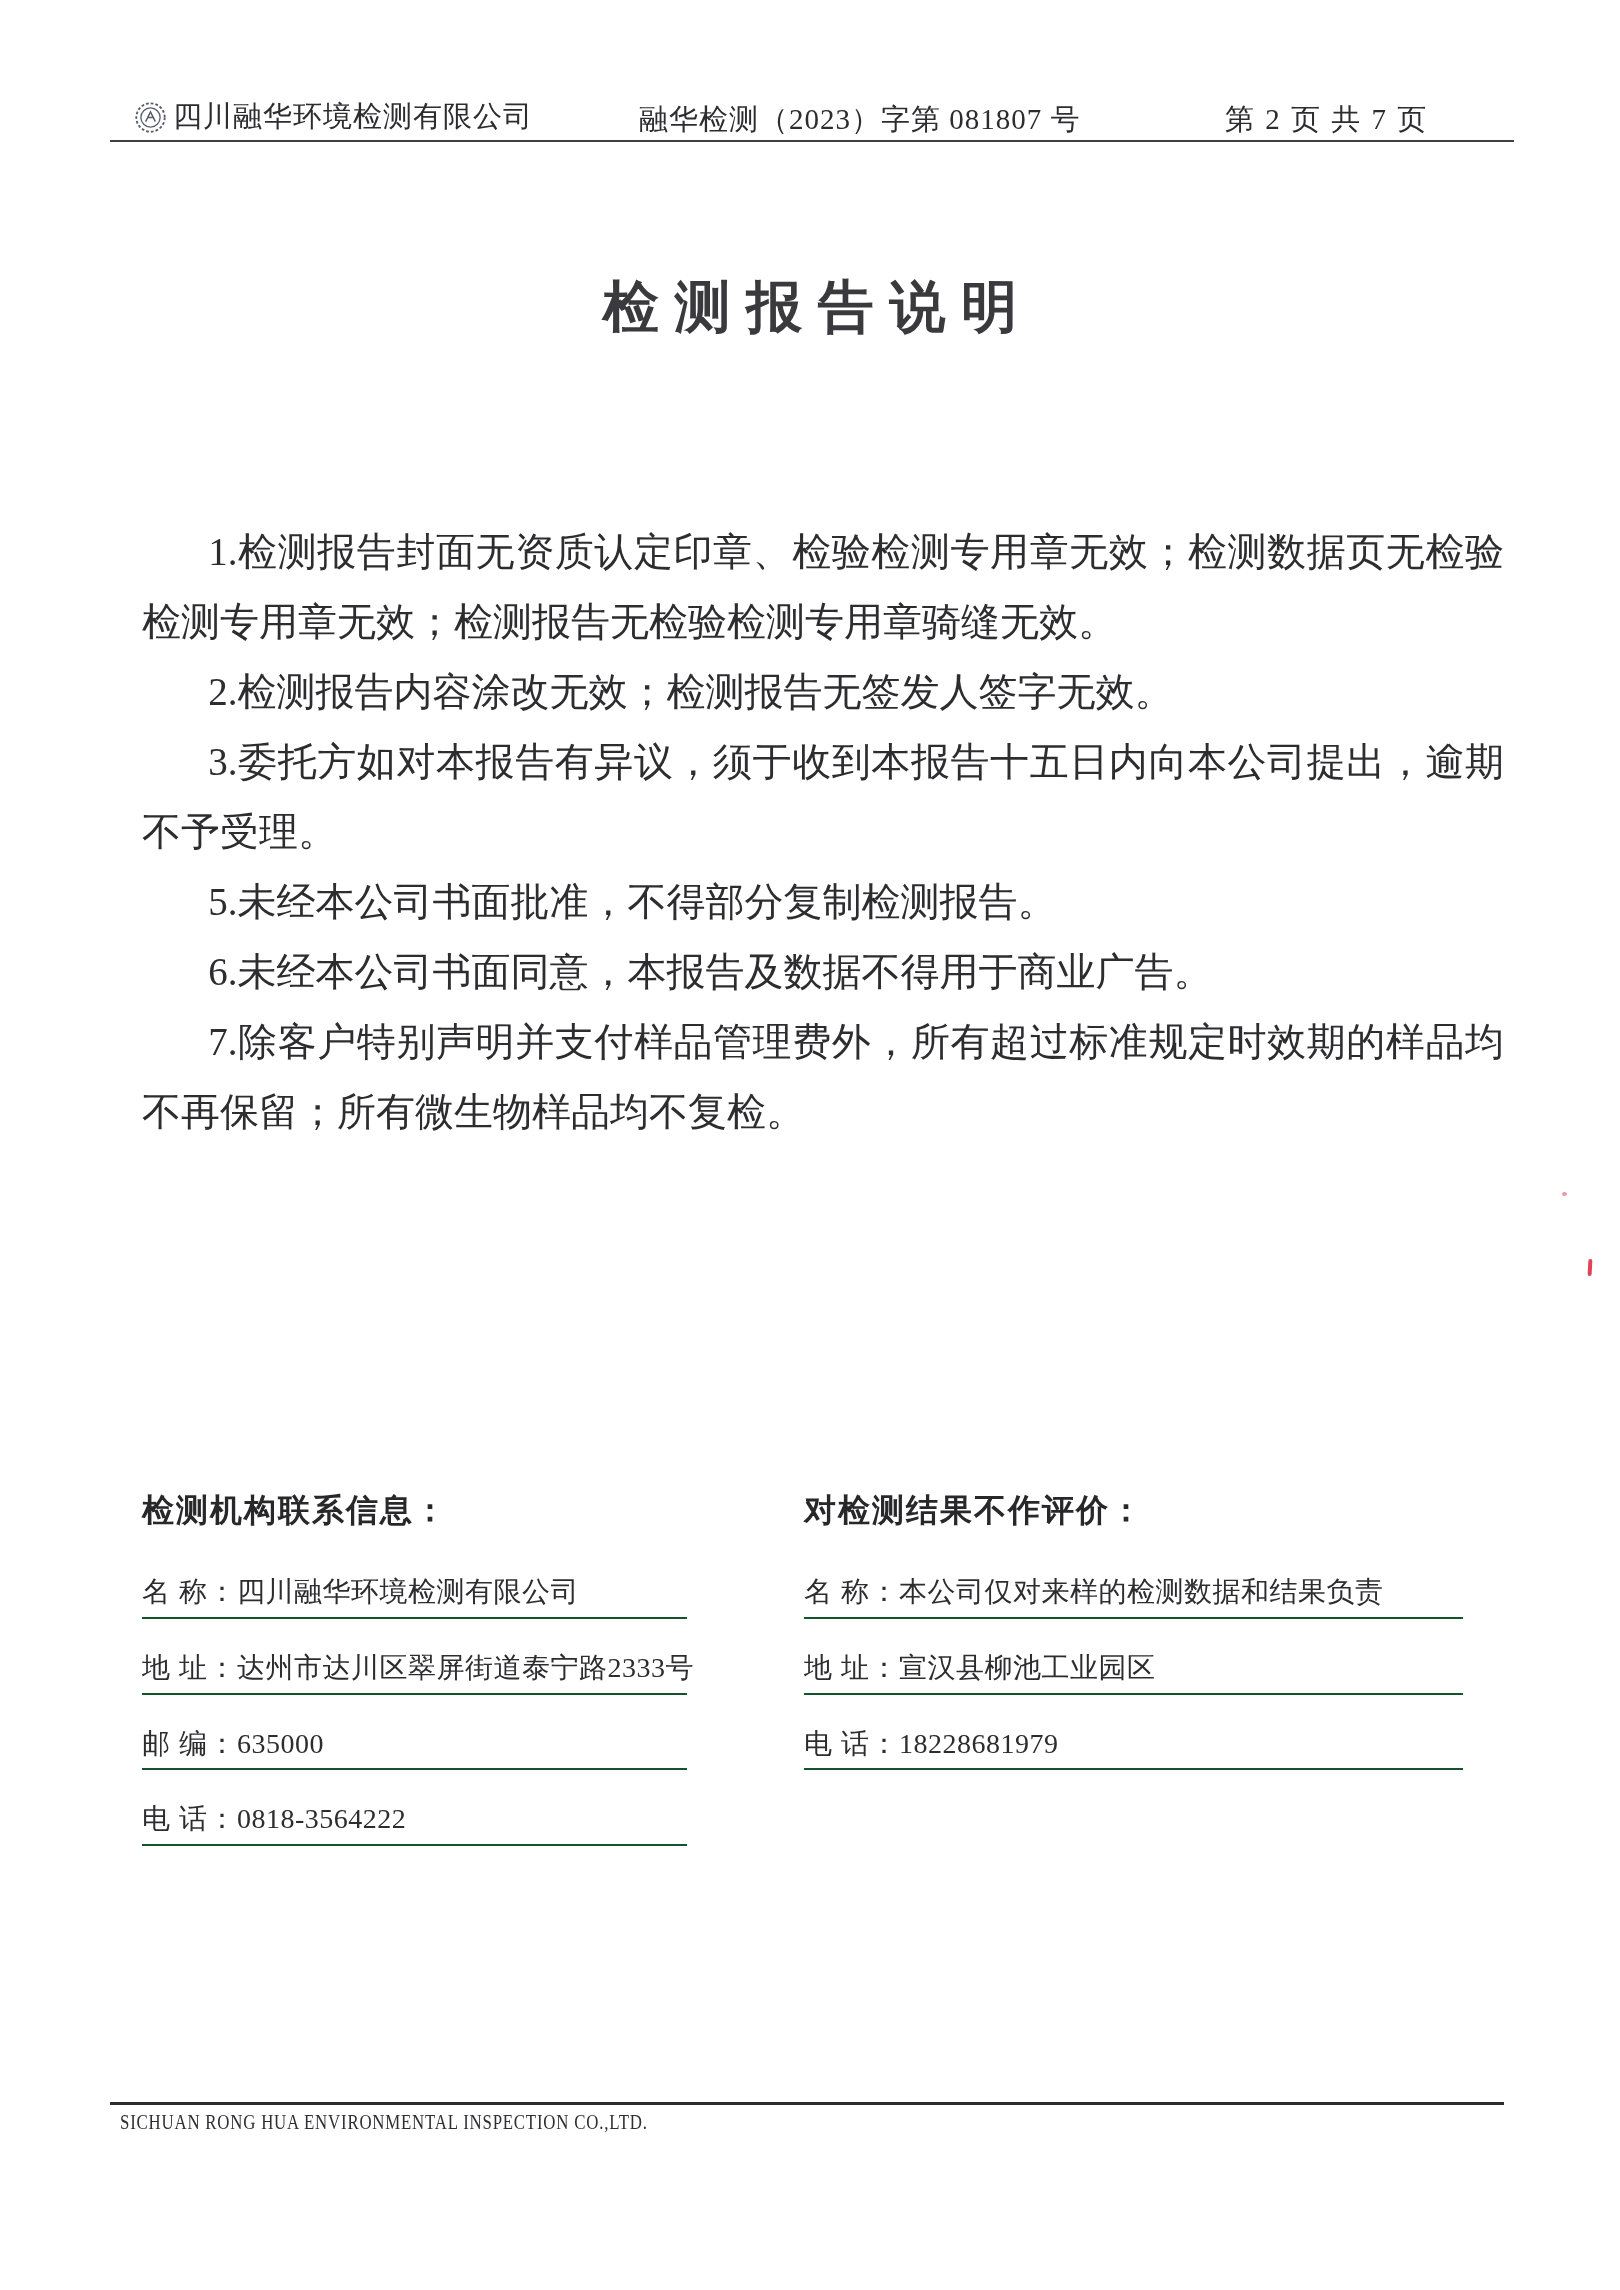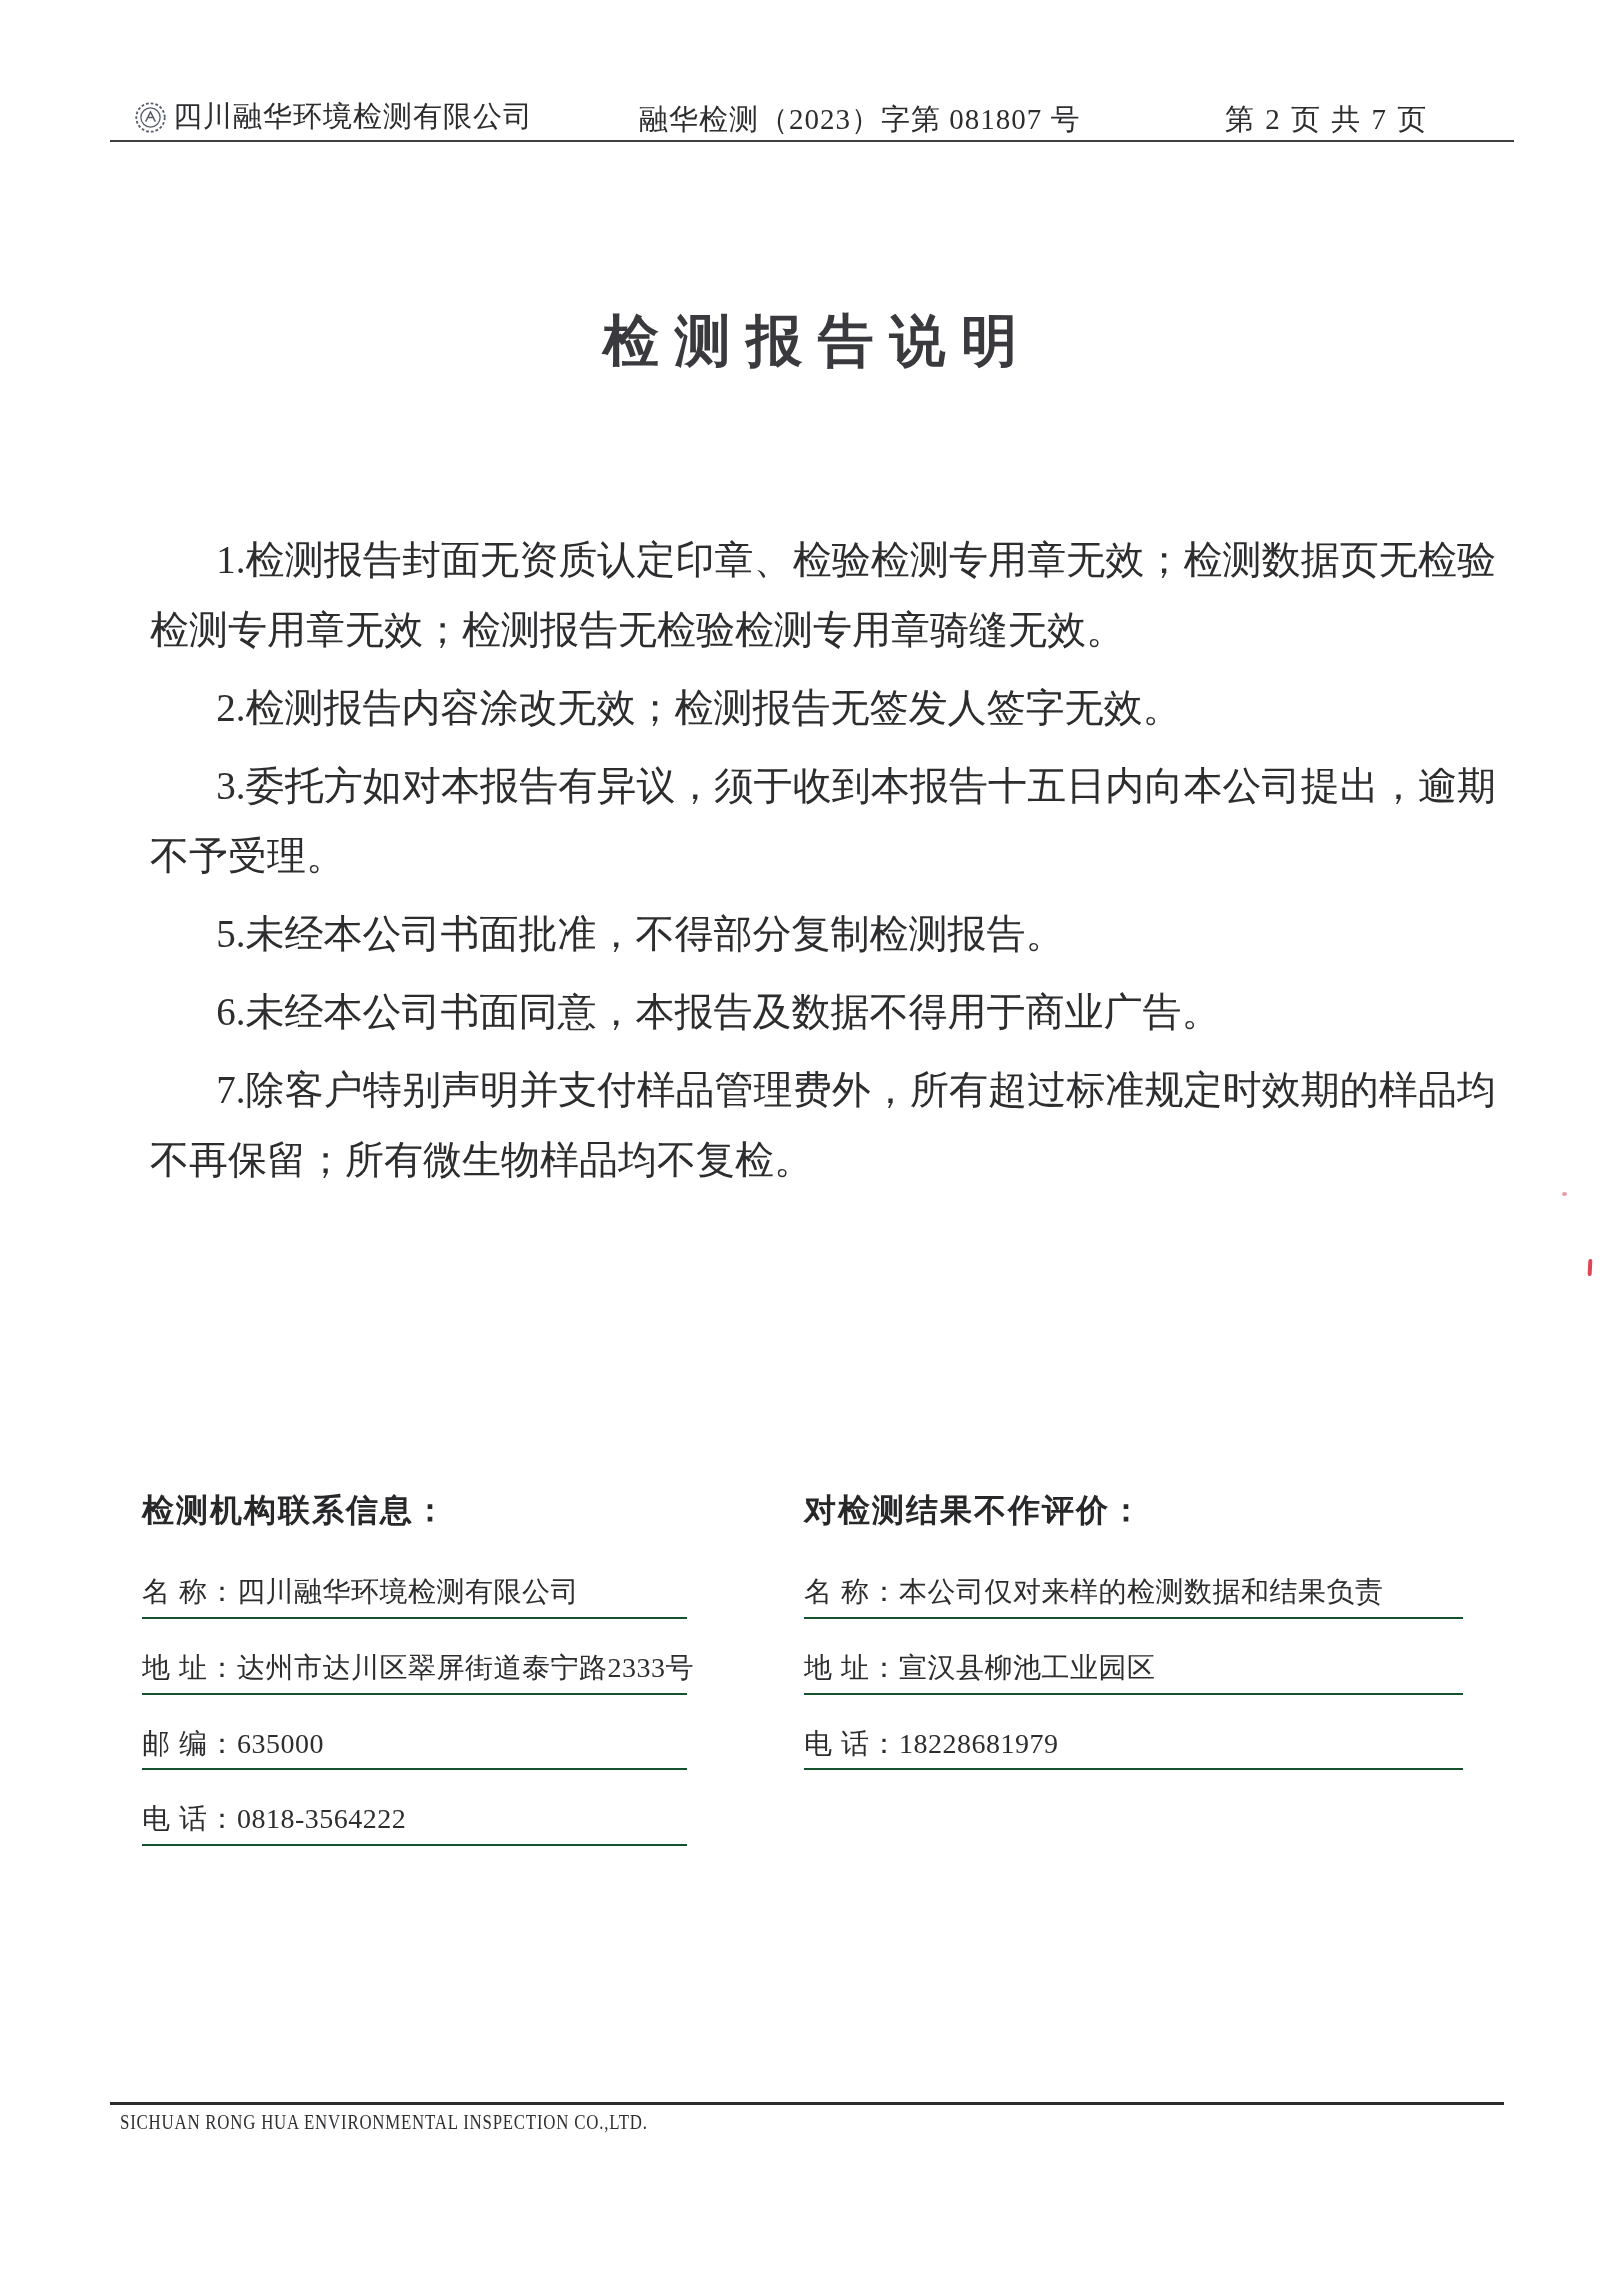"检测报告说明" .page-title { top: 304px -> 270px }
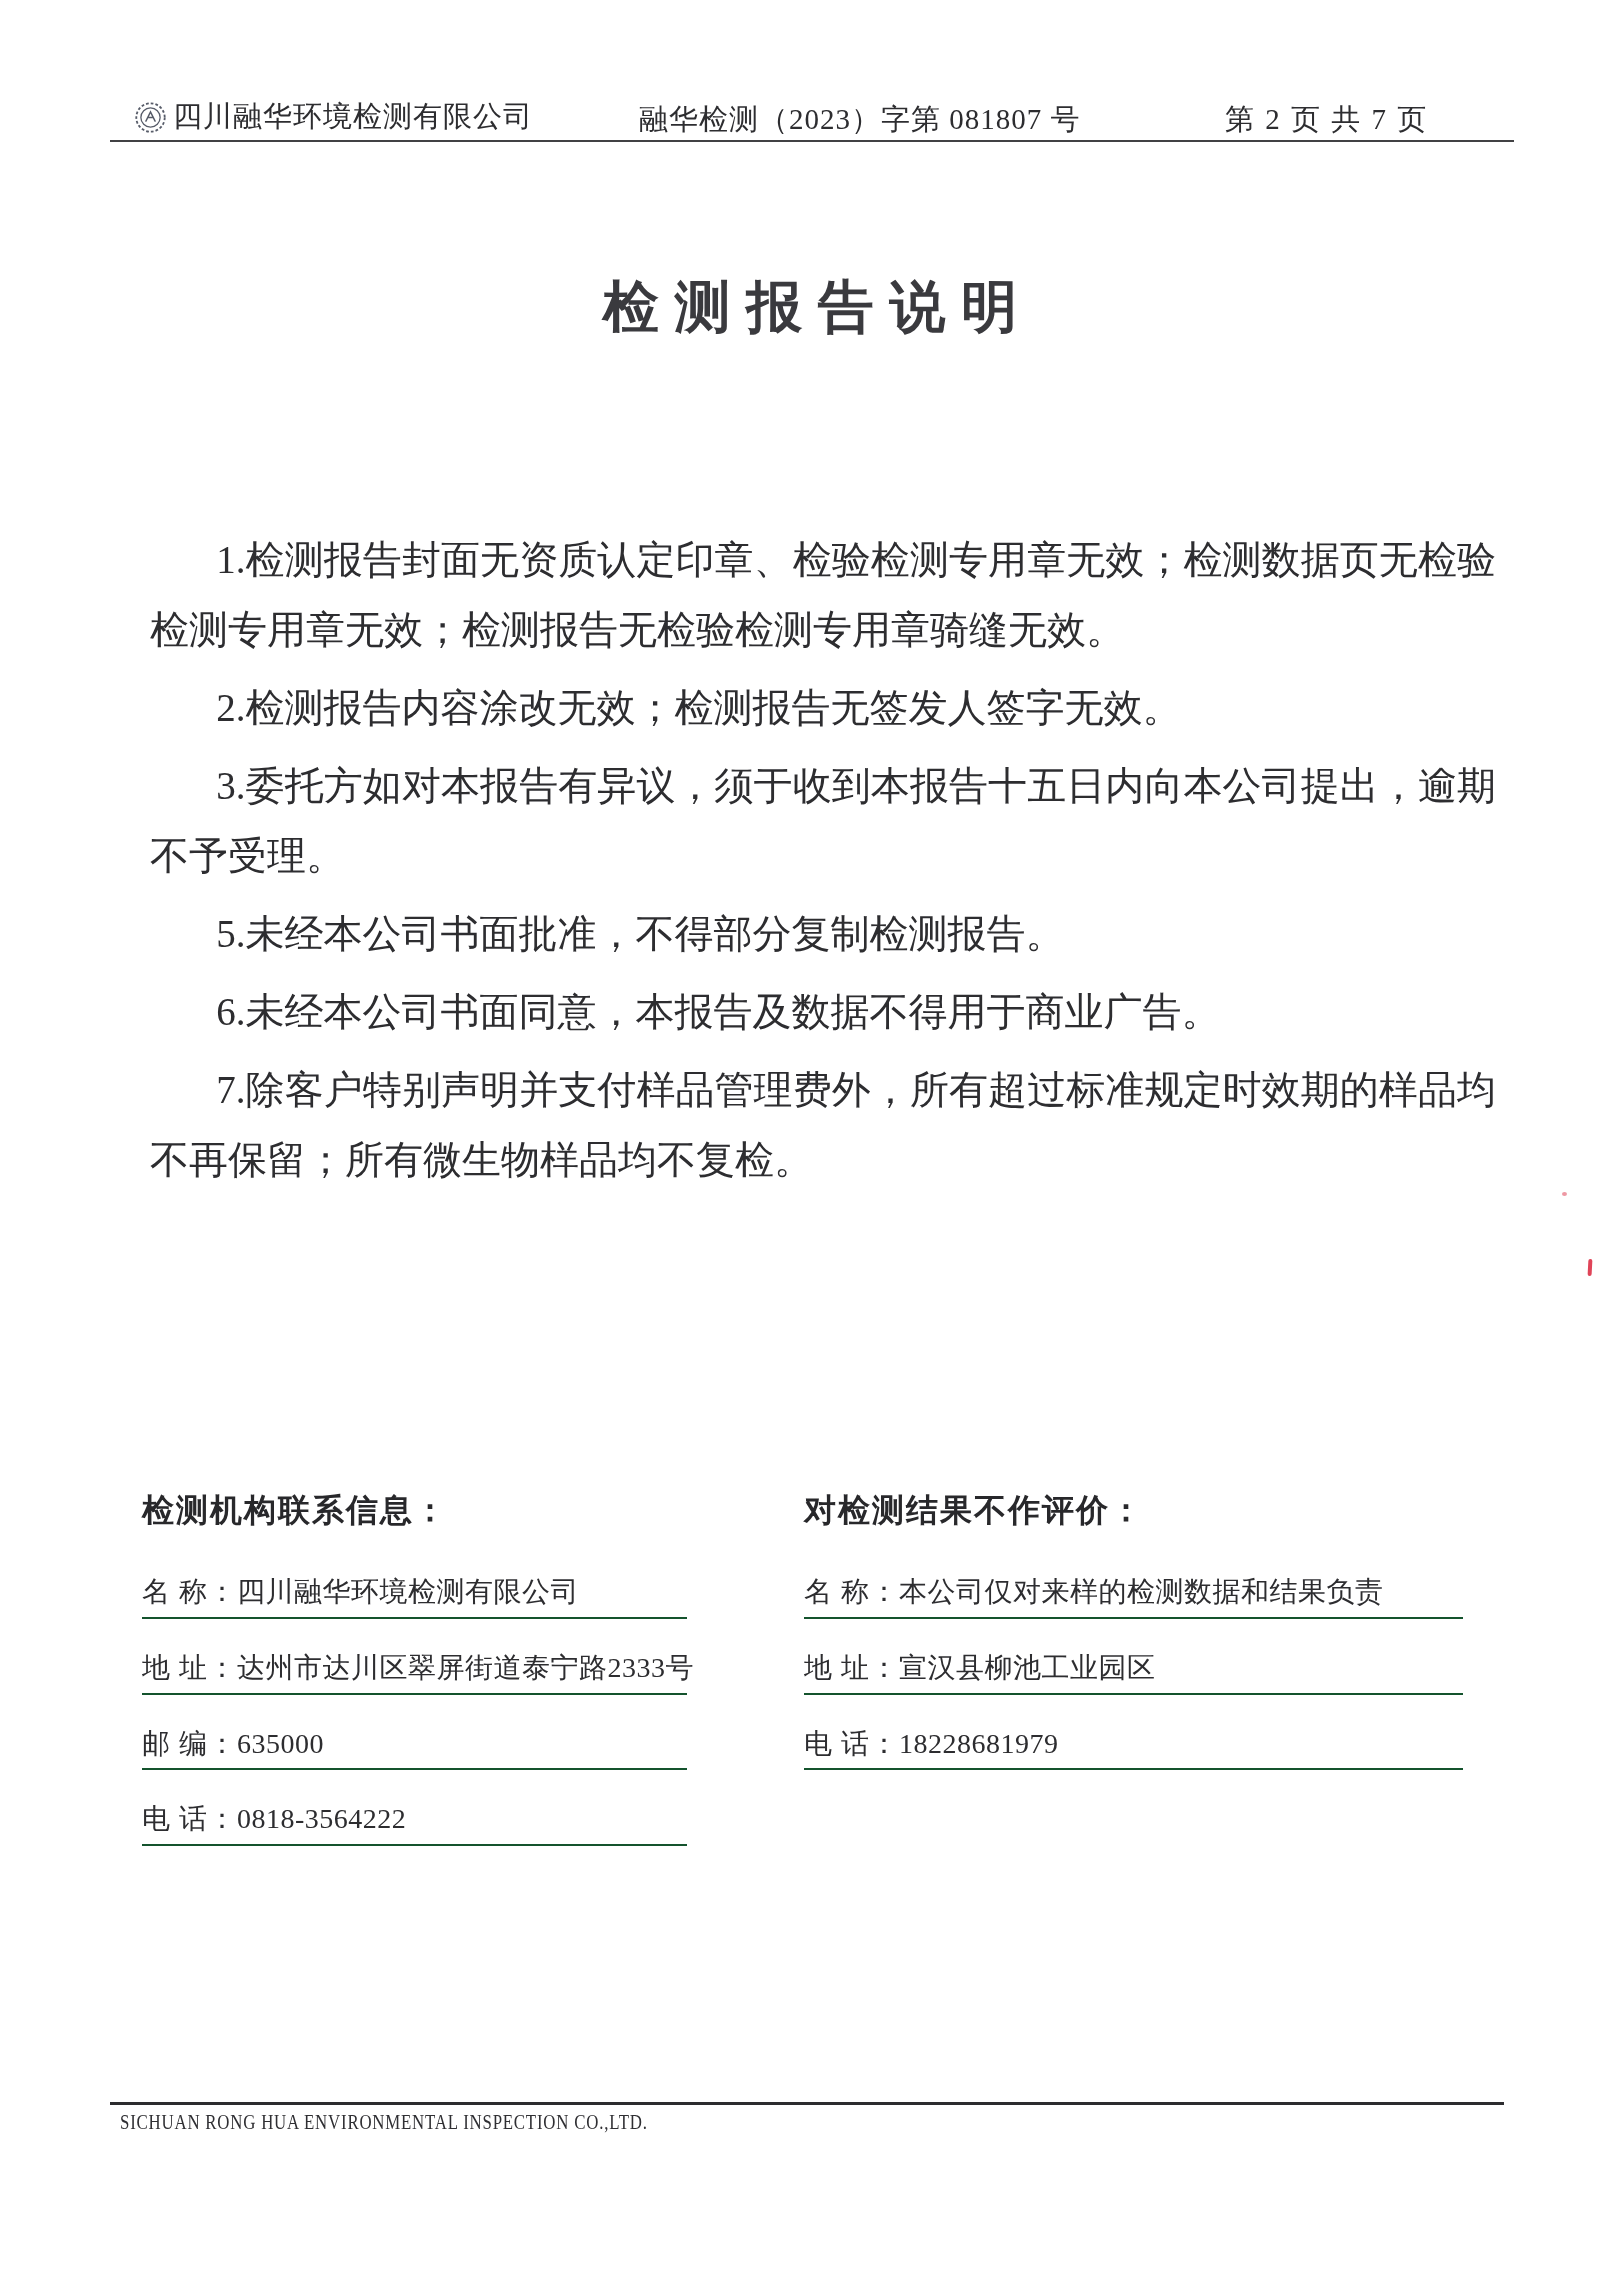"1.检测报告封面无资质认定印章、检验检测专用章无效；检测数据页无检验检测专用章无" .notes p { margin: 8px -> 0 }
